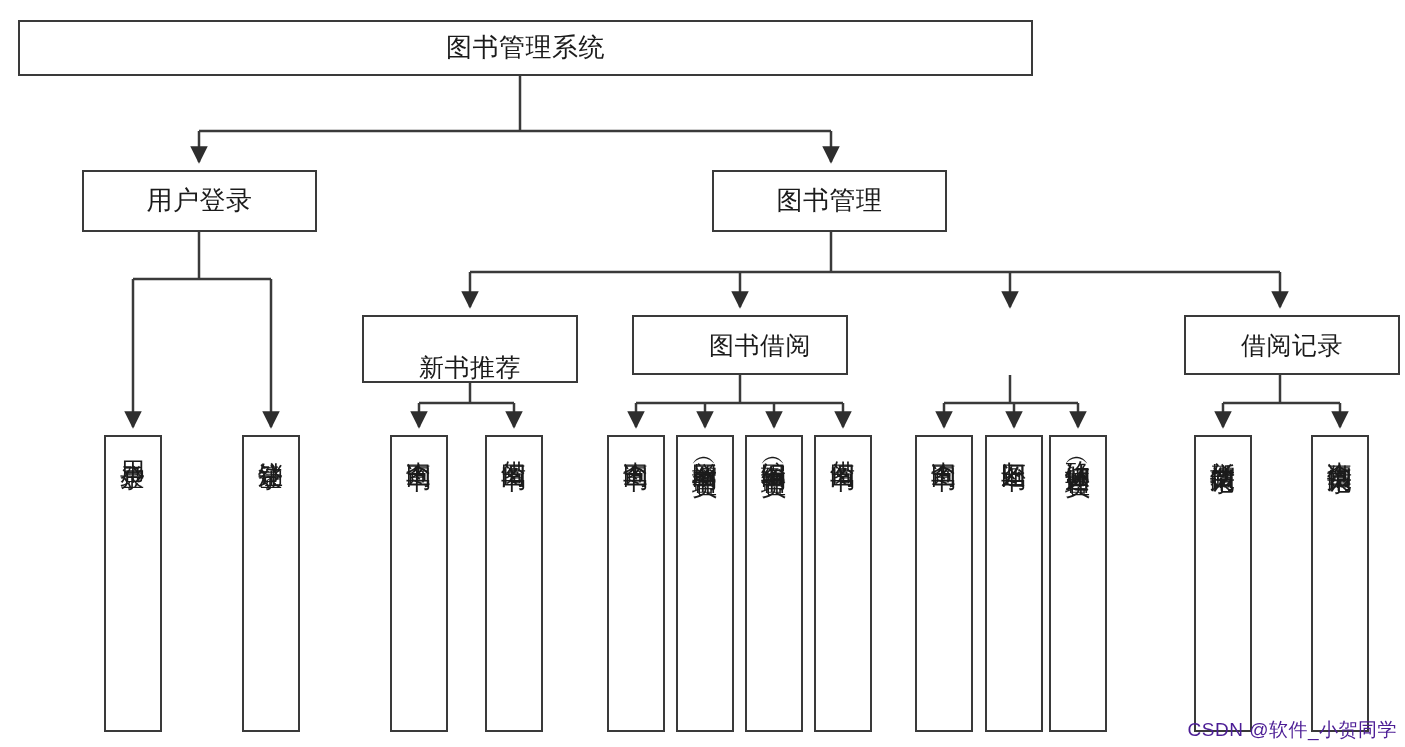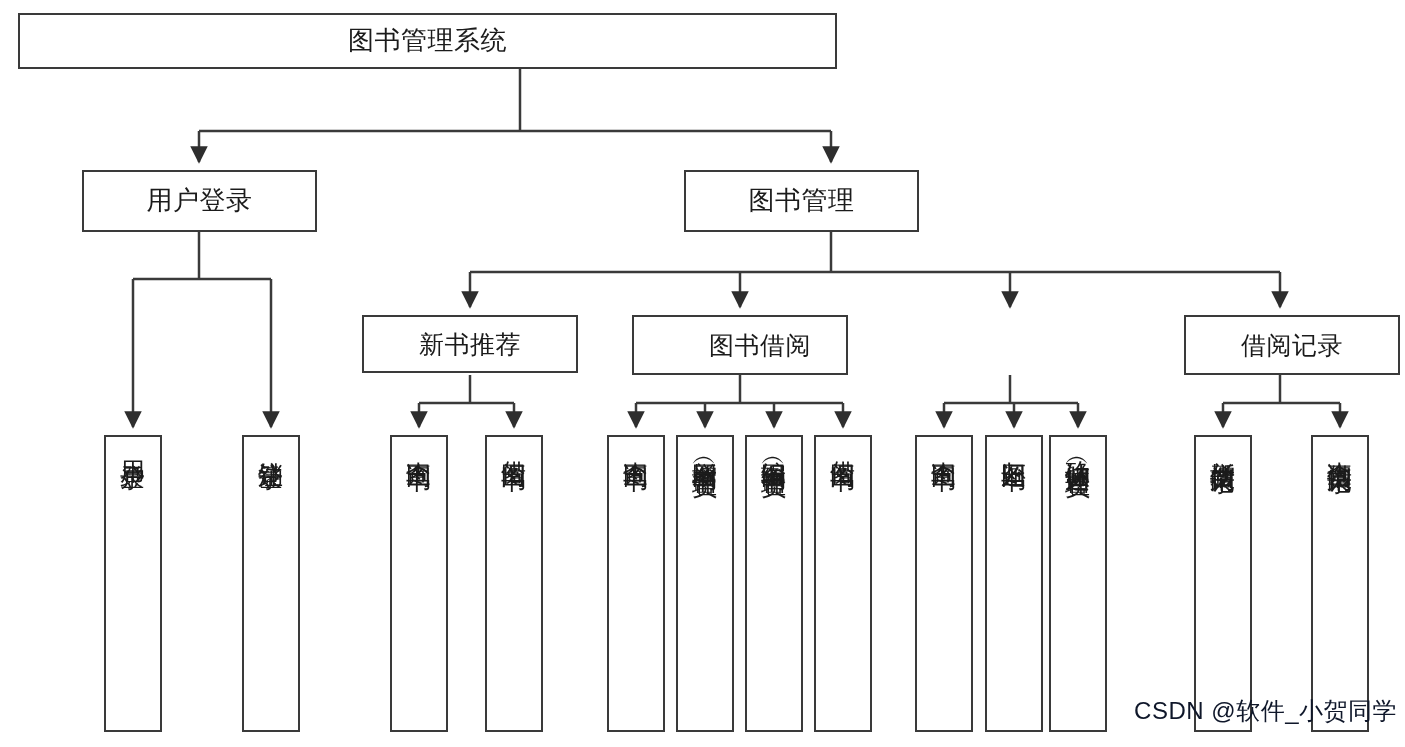"图书管理系统" div.node-box { top: 13px -> 20px; width: 819px -> 1015px }
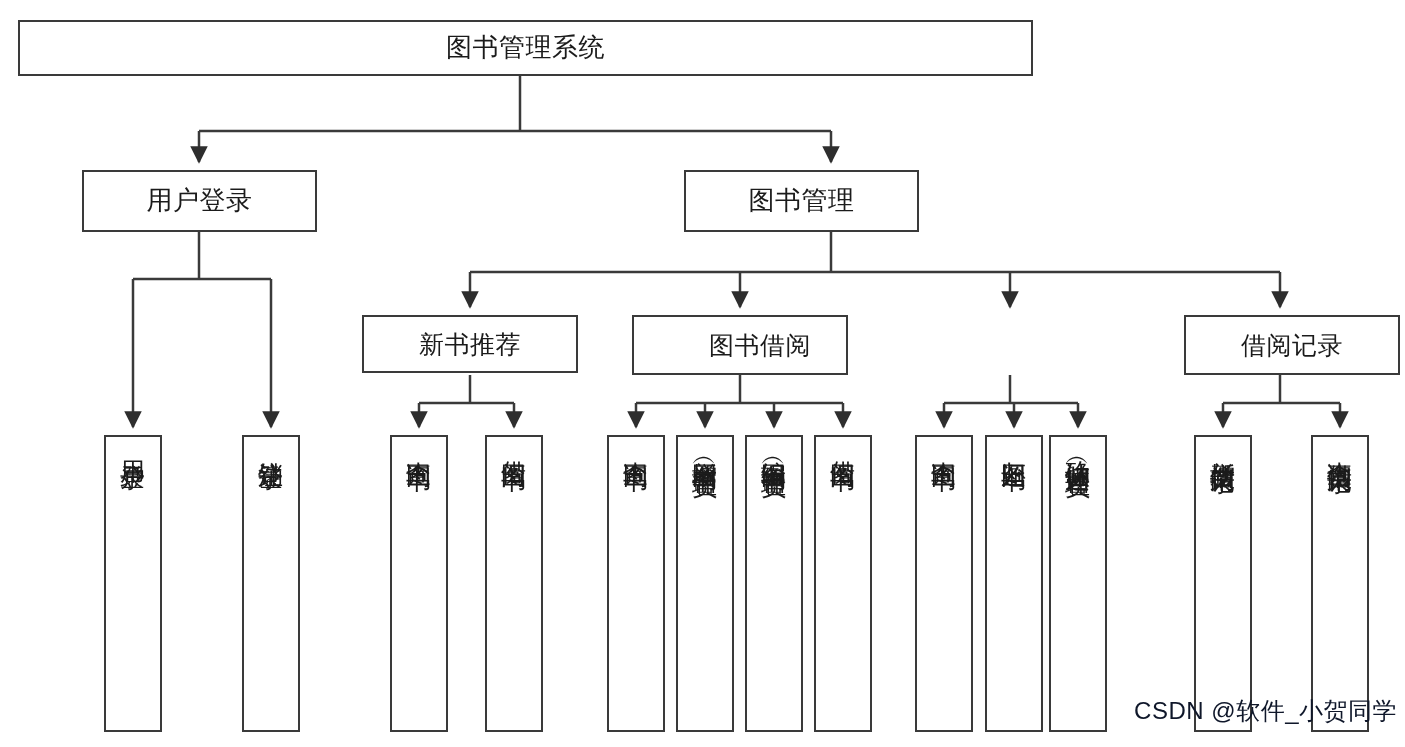"图书管理" div.node-box { left: 684px -> 712px }
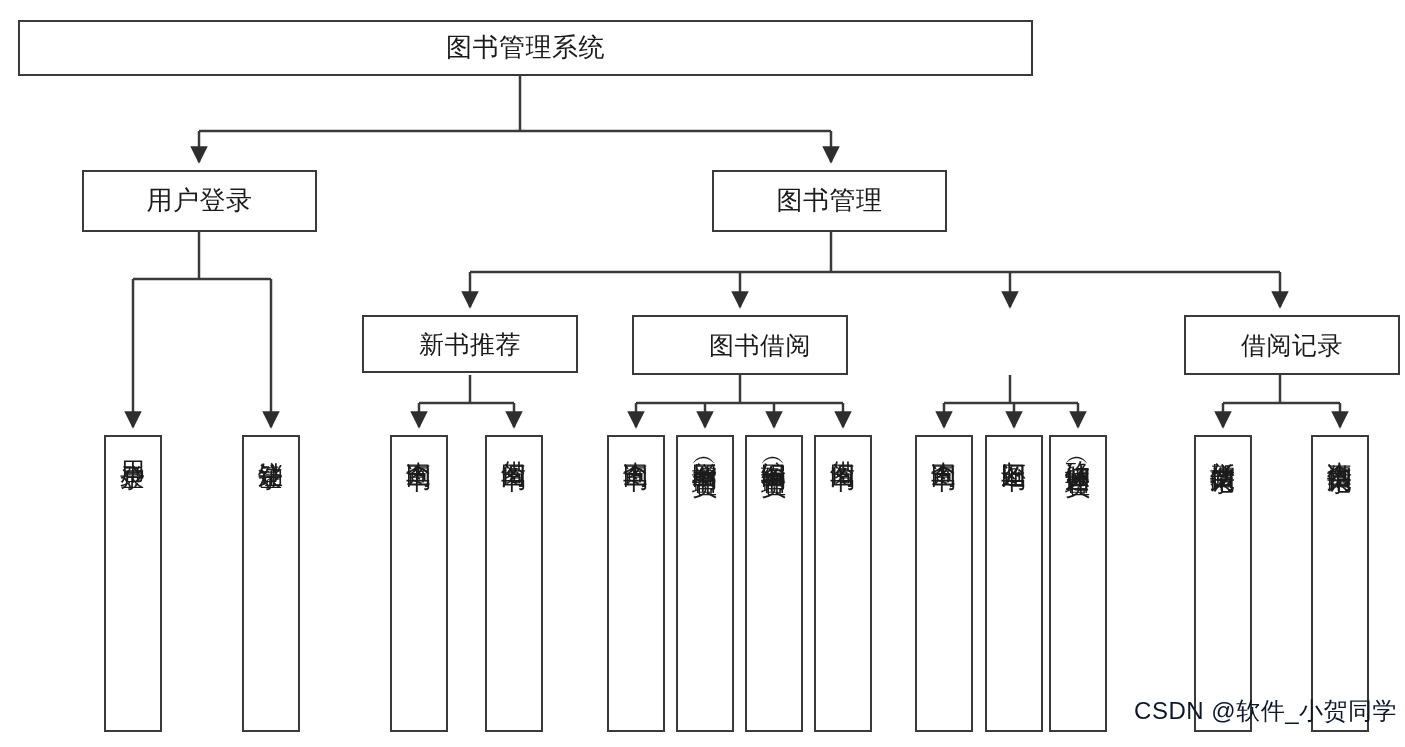"新书推荐" div.node-box { align-items: none -> flex-end; height: 58px -> 68px }
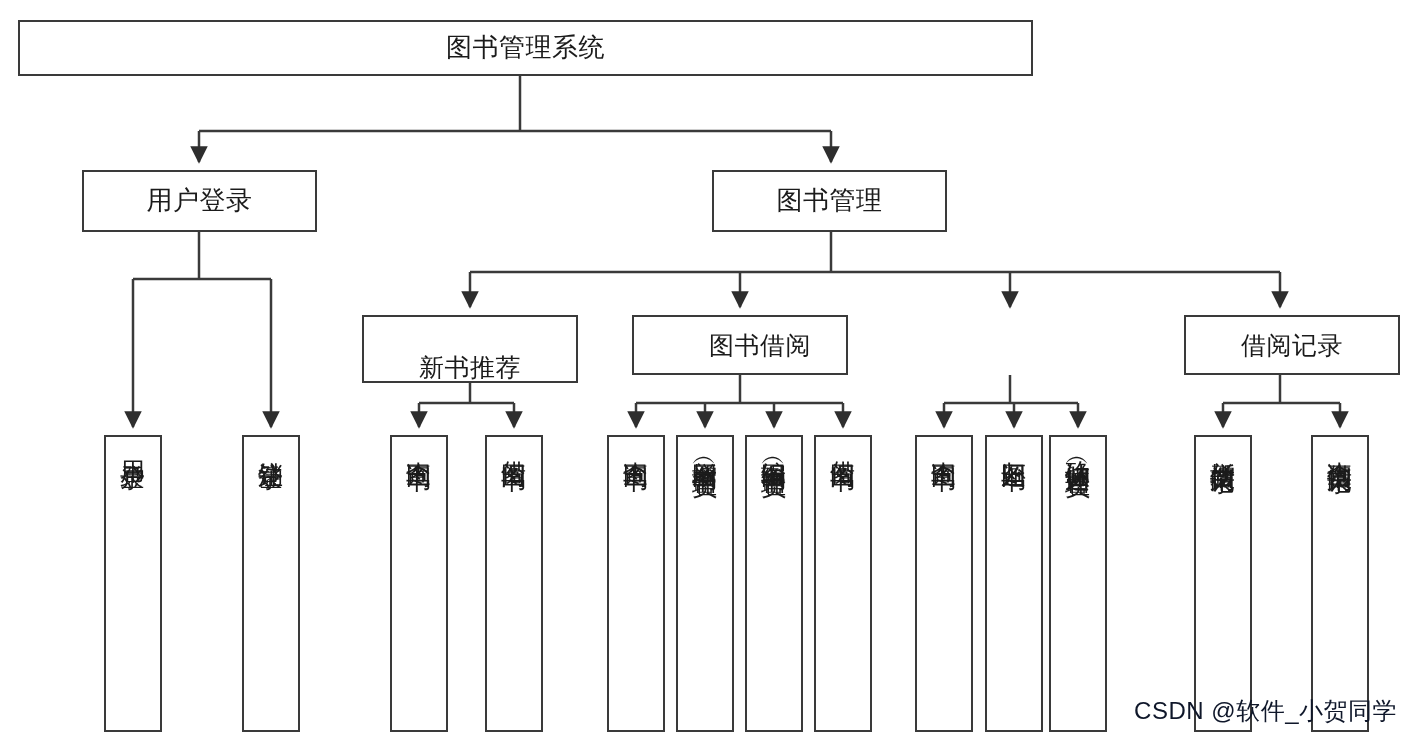"CSDN @软件_小贺同学" .watermark { bottom: 20px -> 4px; color: #0f172a -> #4c1d95; font-size: 24px -> 19px }
